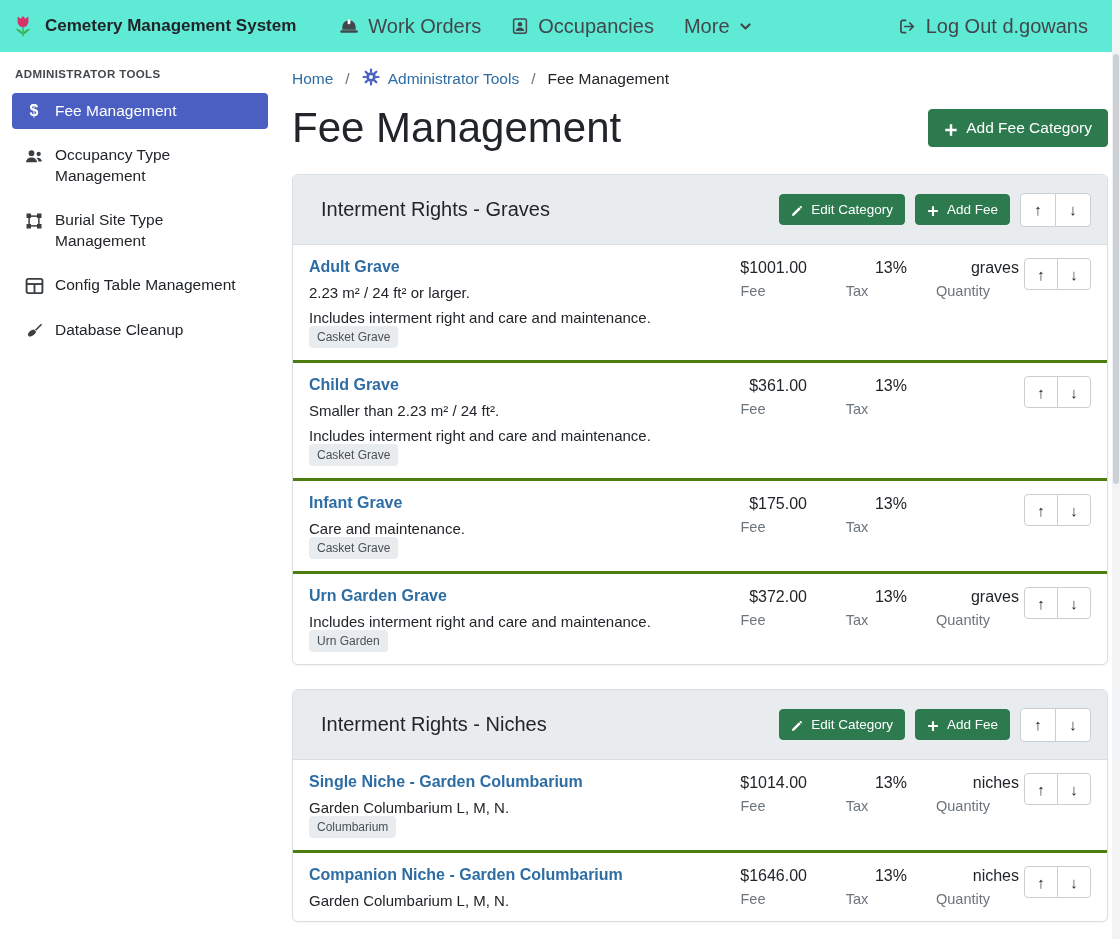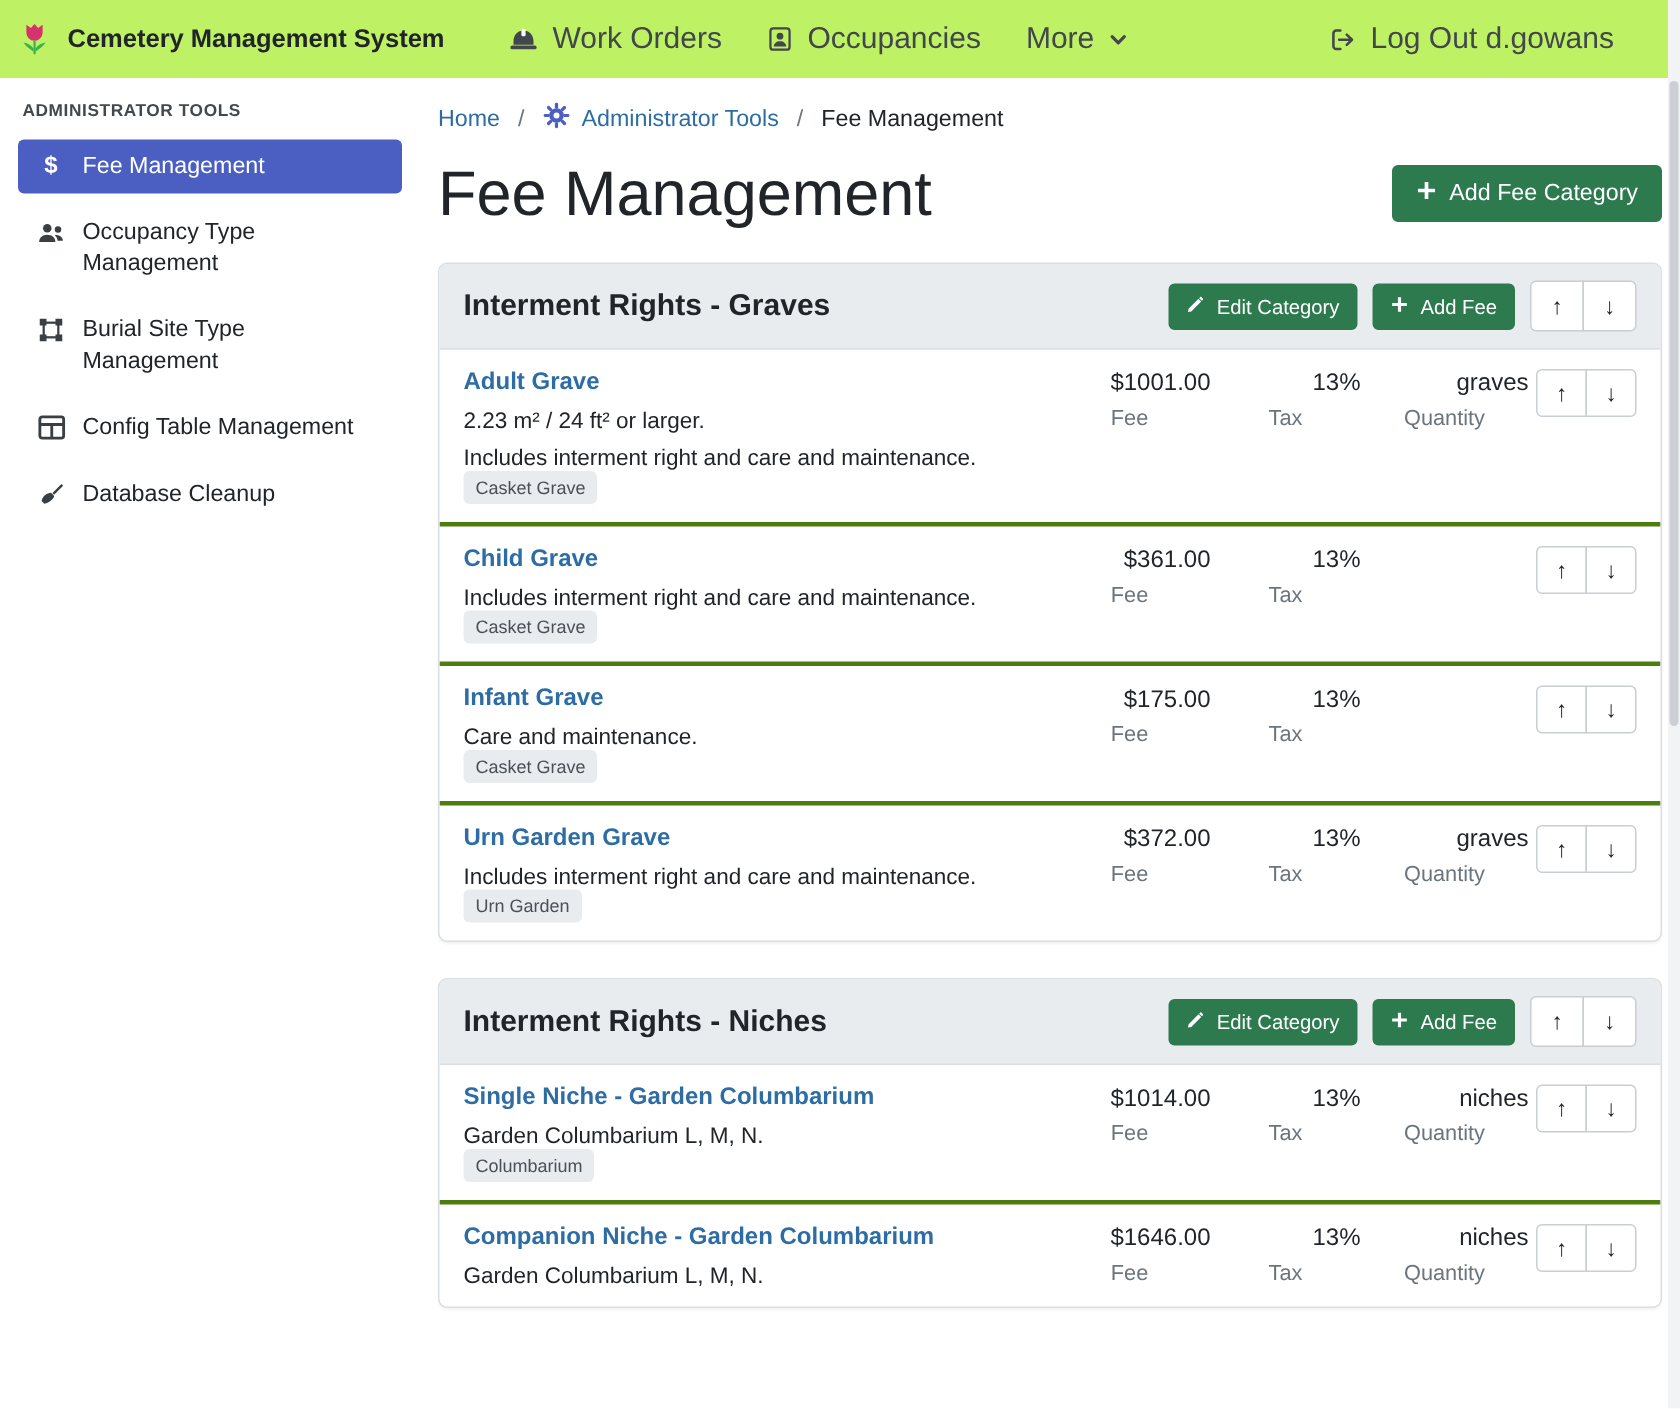"Cemetery Management System" .navbar { background: #bef264 -> #5eead4; padding: 0 32px 0 10px -> 0 20px 0 10px }
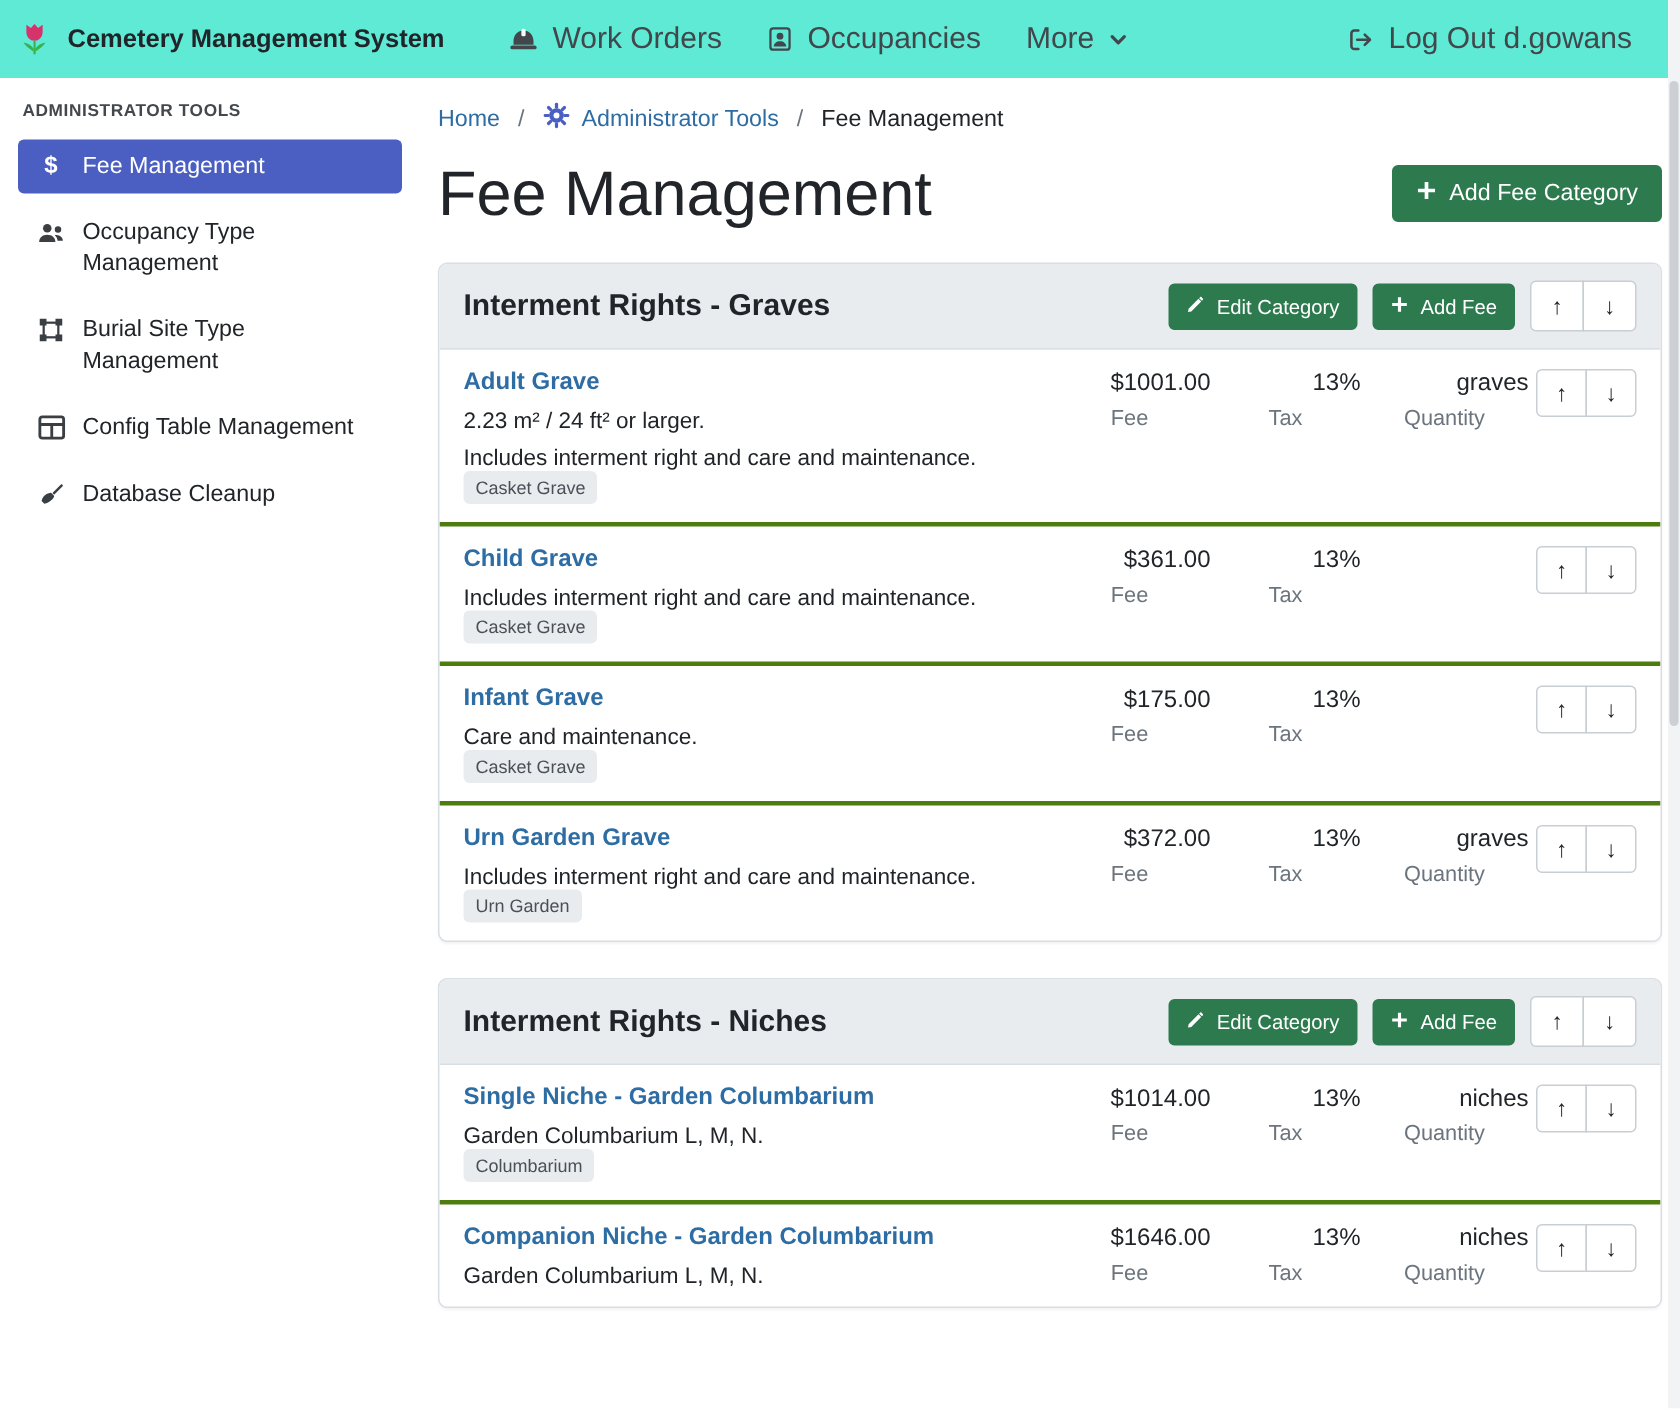"Add Fee Category" .btn-green { align-items: flex-start -> flex-end }
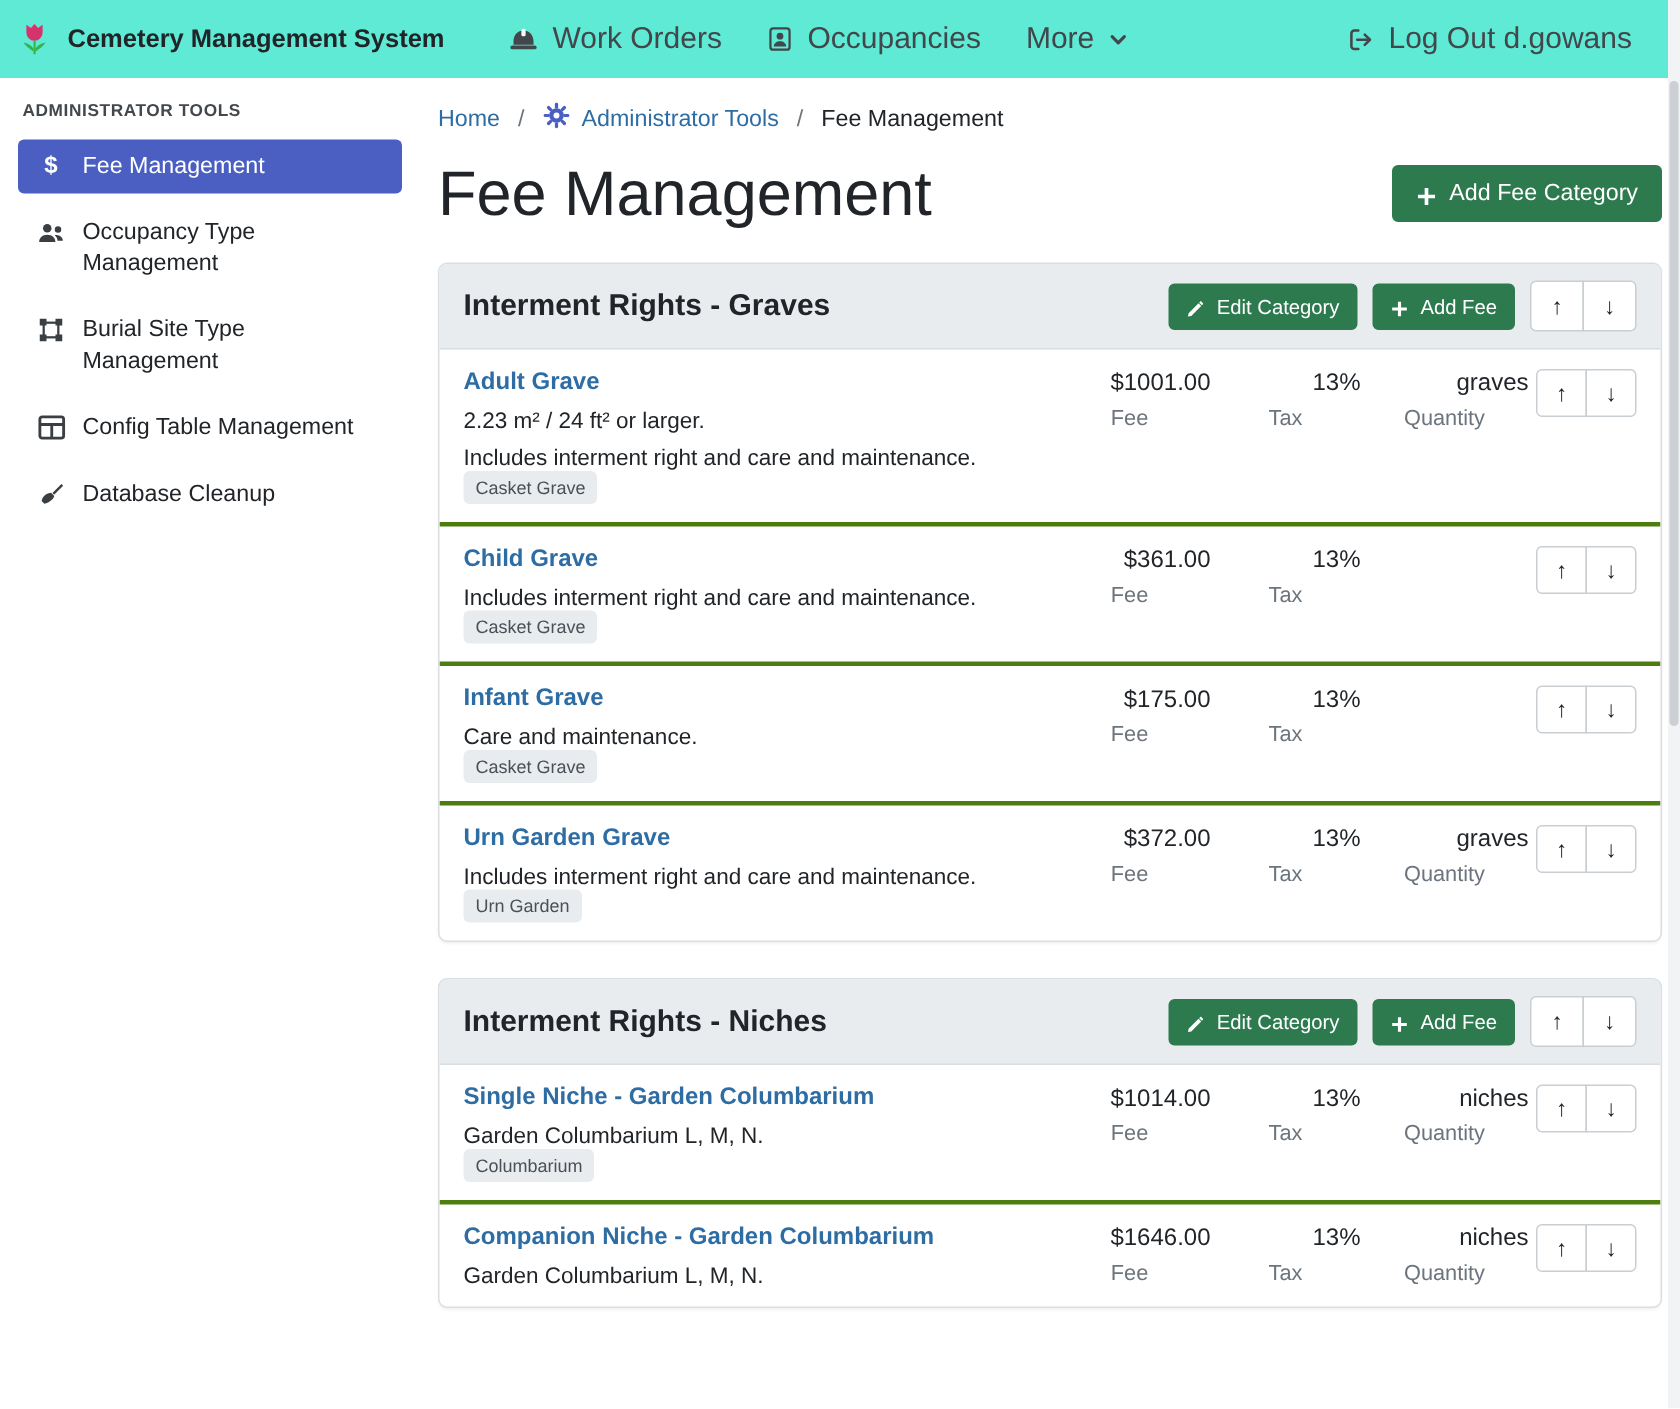"Interment Rights - Graves" .card-title { font-weight: 700 -> 400; margin: 0 -> 12px }
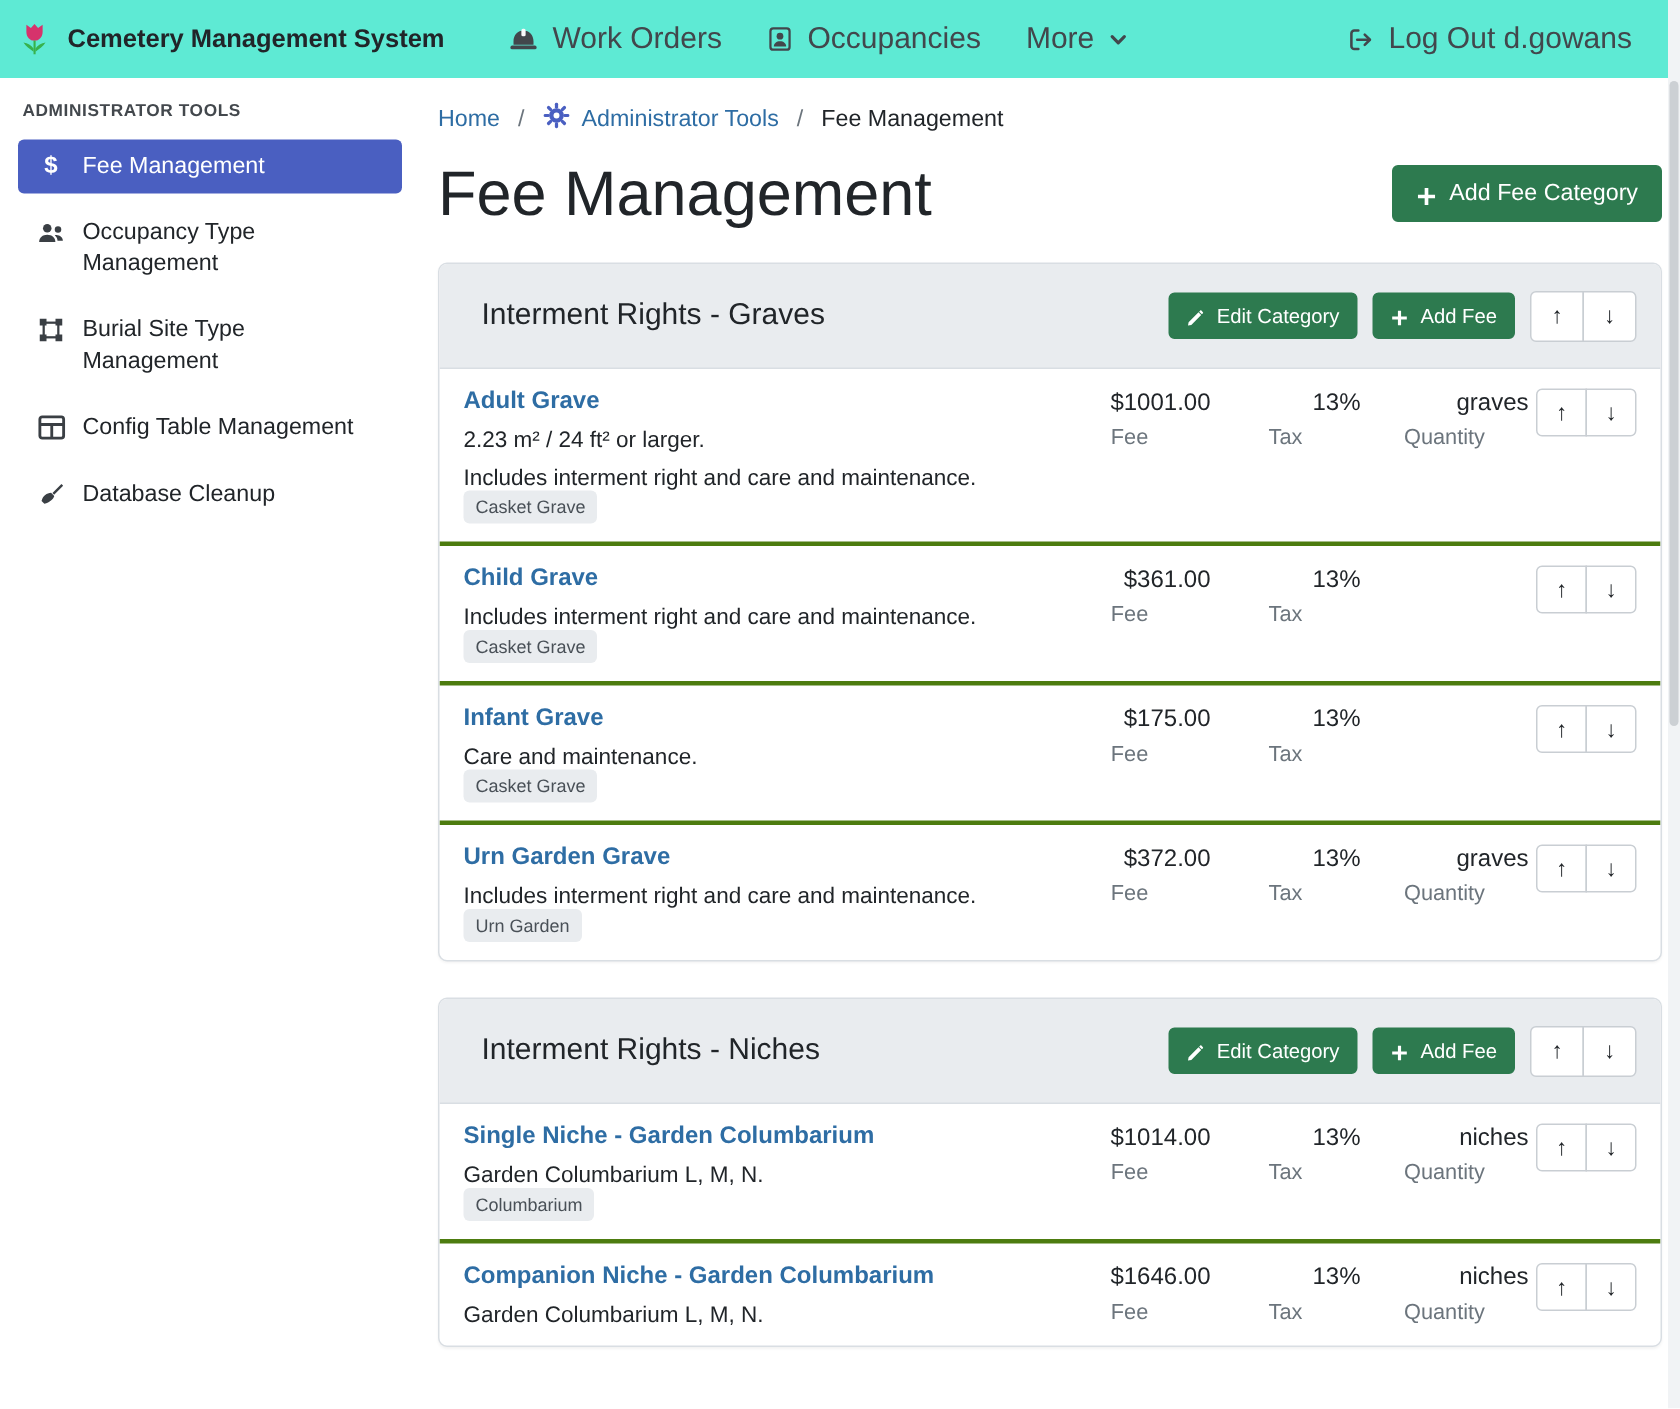"Smaller than 2.23 m² /" div.fee-desc { html: none -> <div>Smaller than 2.23 m² / 24 ft².</div> }
